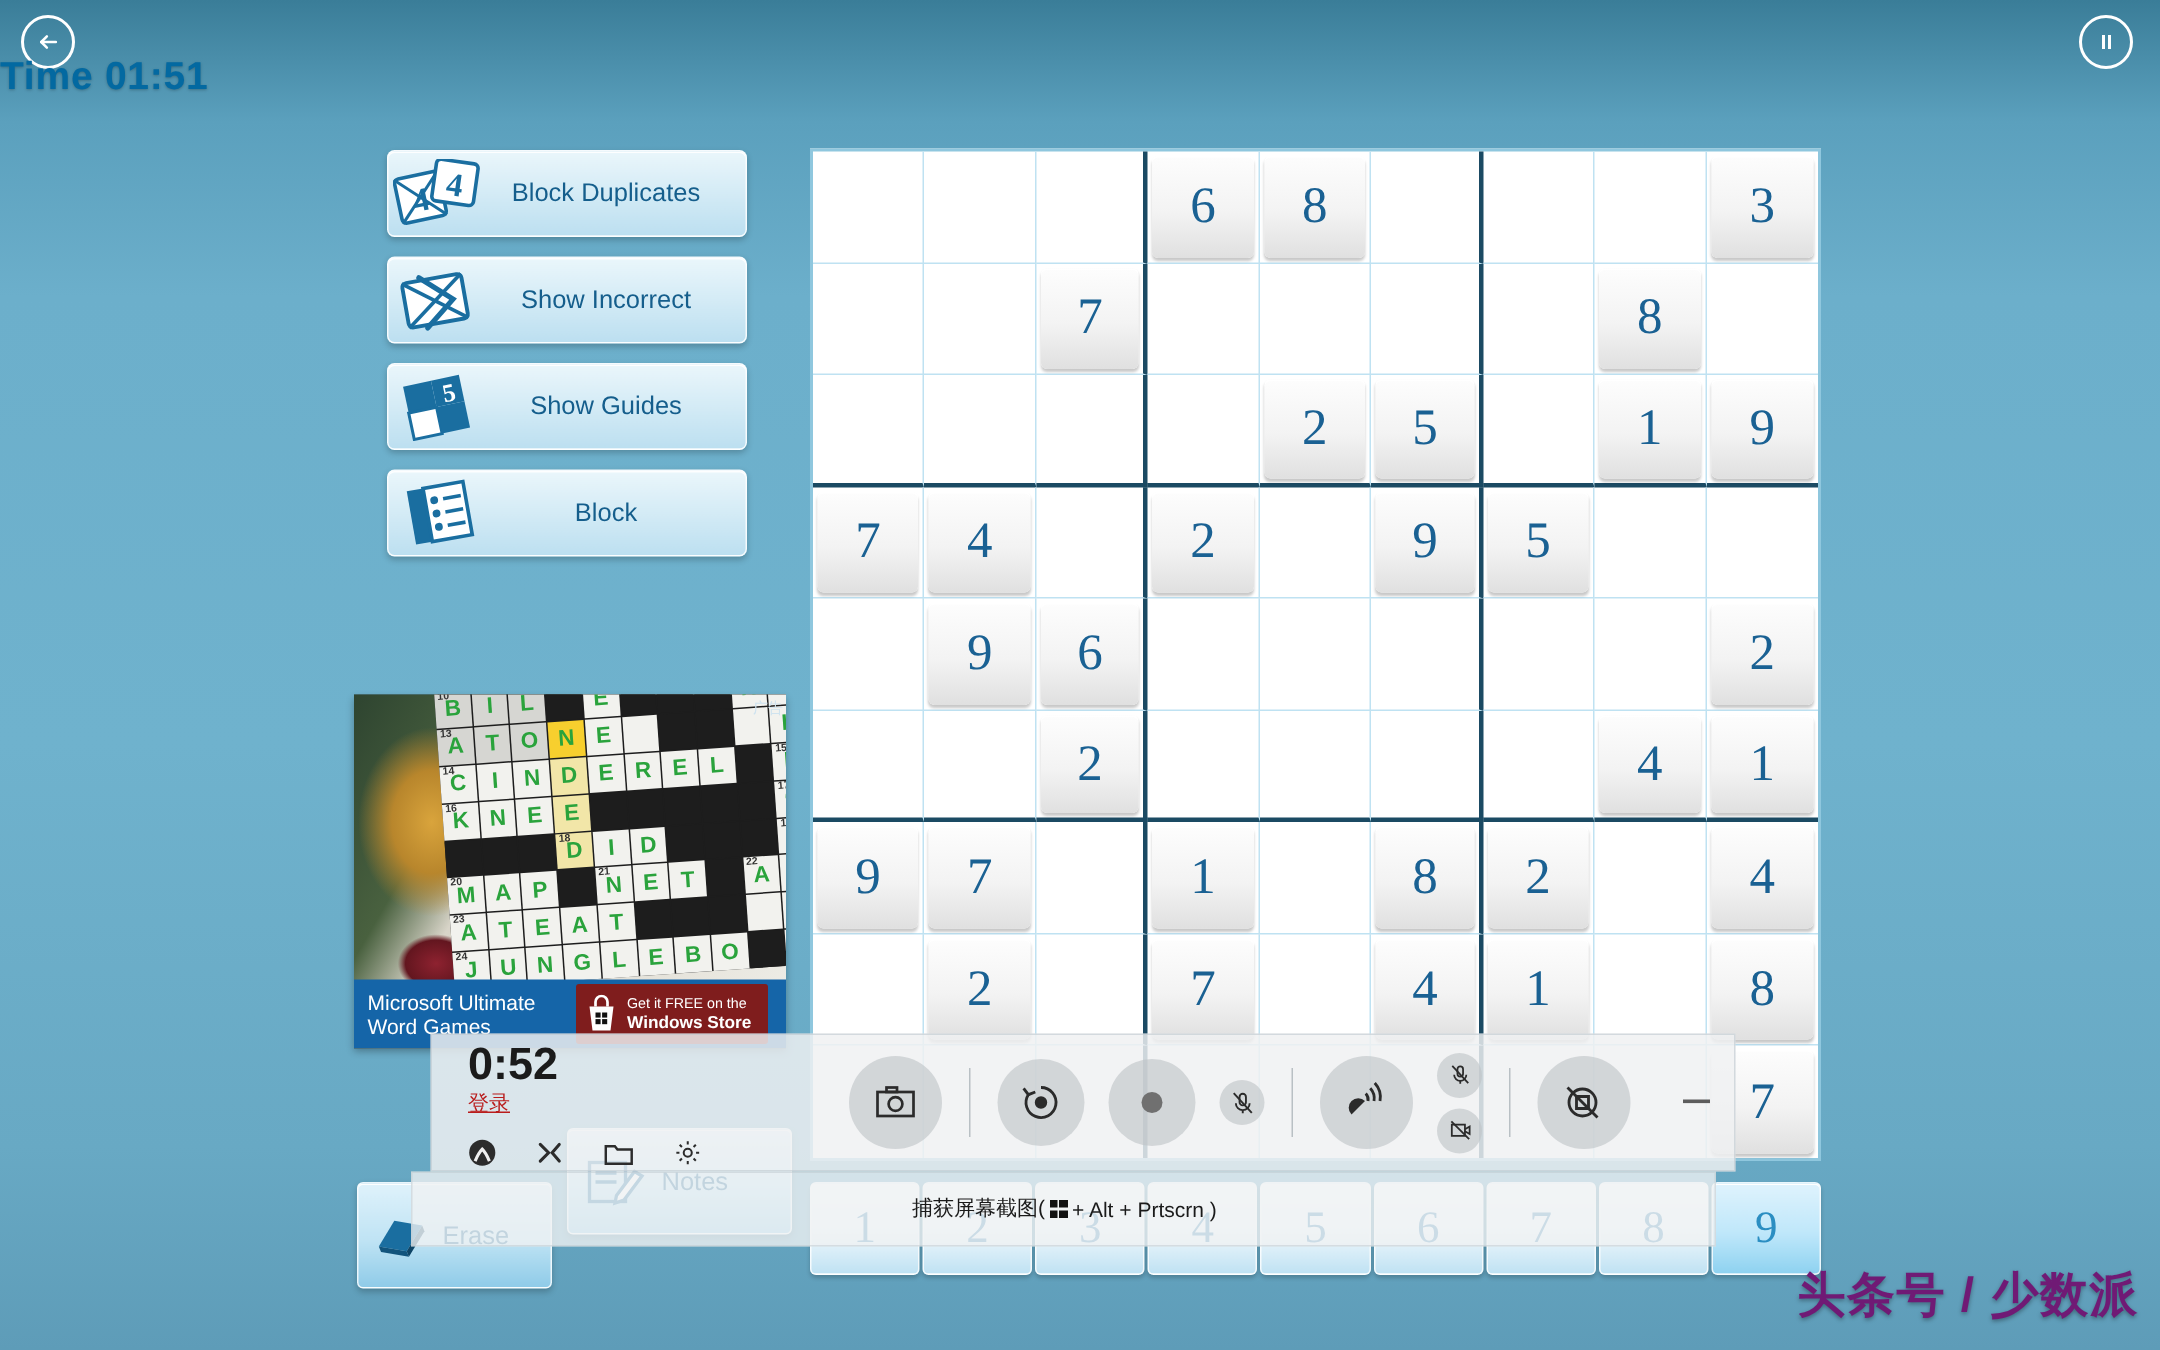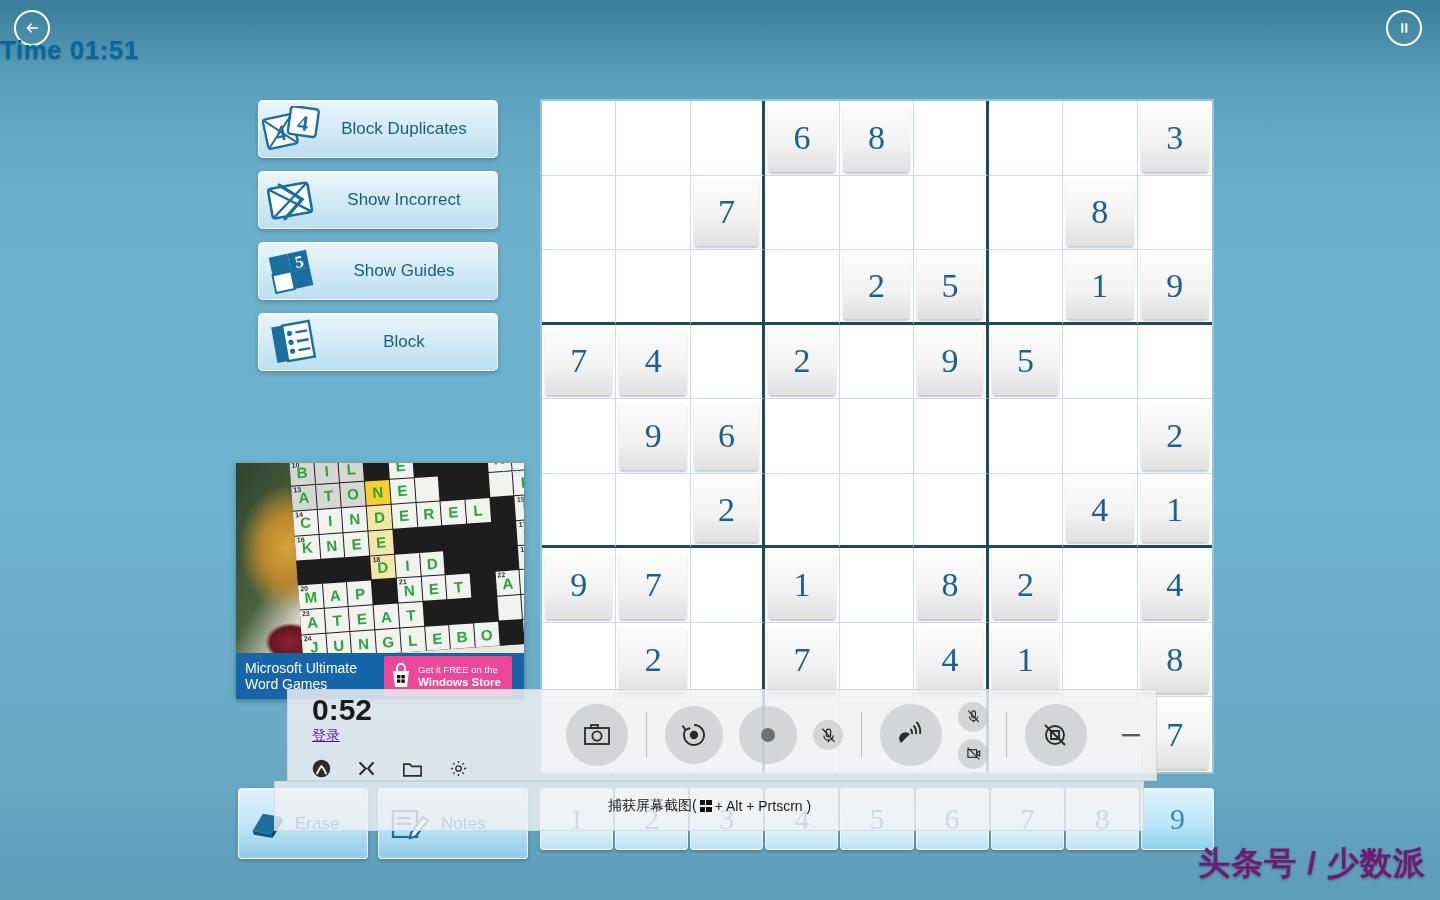"Get it FREE on the" .ad-store { background: #ec4899 -> #7f1d1d }
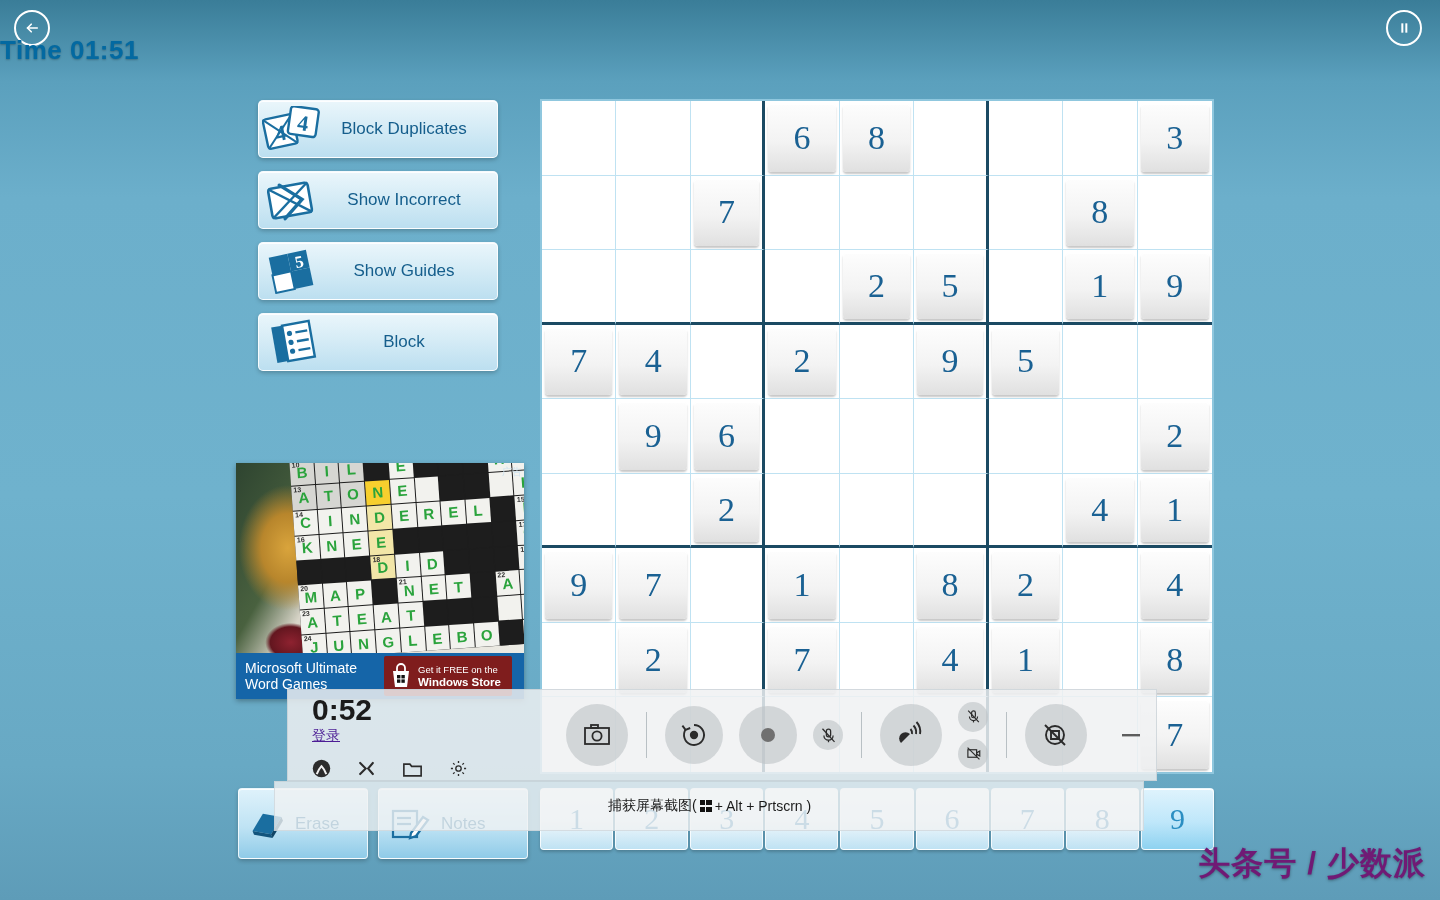"登录" .gb-sign { color: #4c1d95 -> #b91c1c }
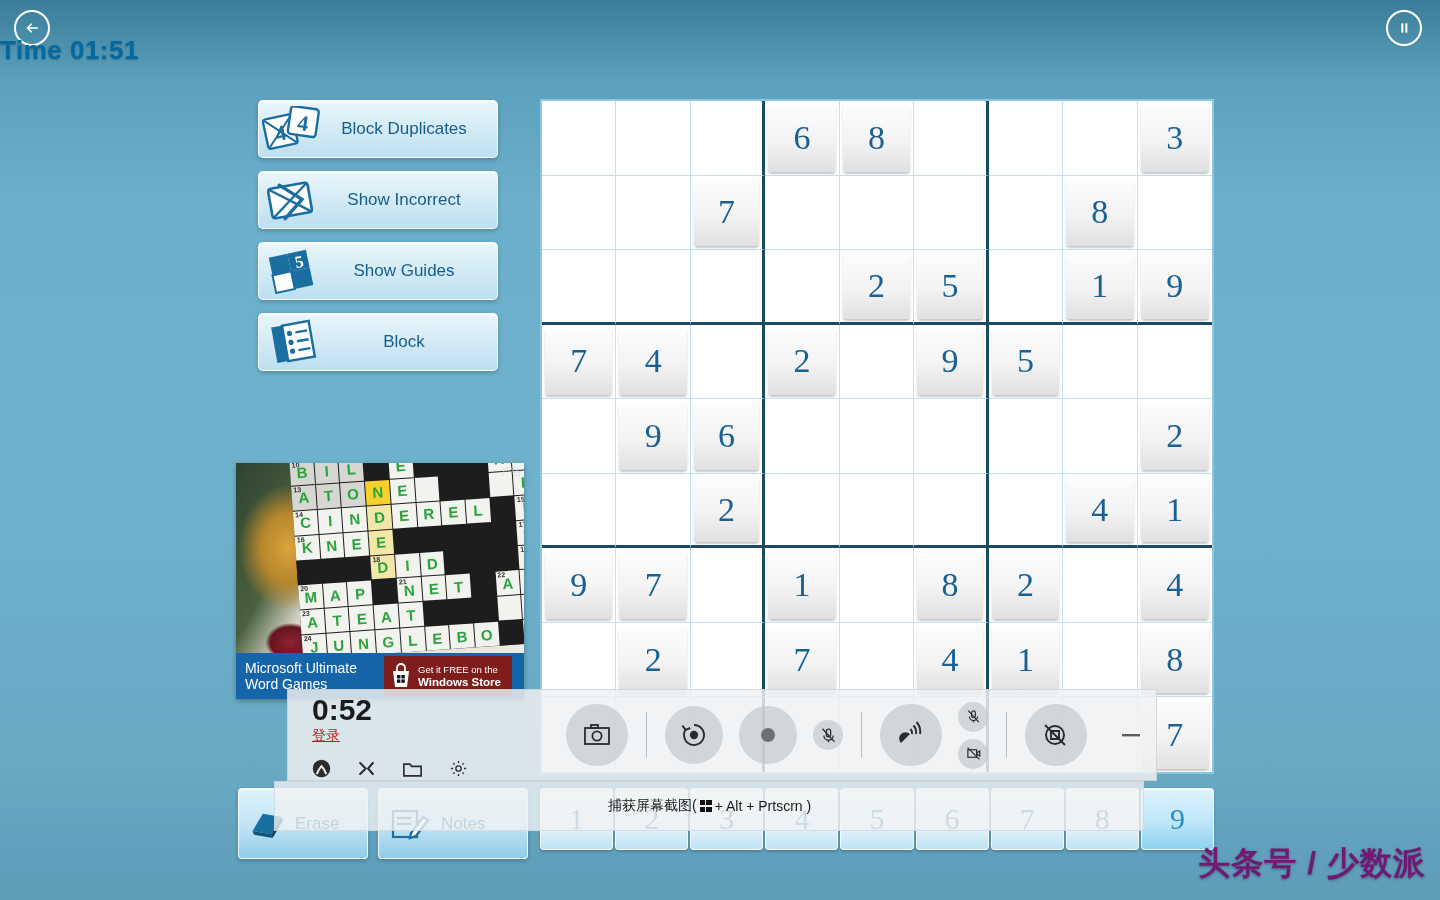"Notes" .notes-btn { top: 788px -> 752px }
